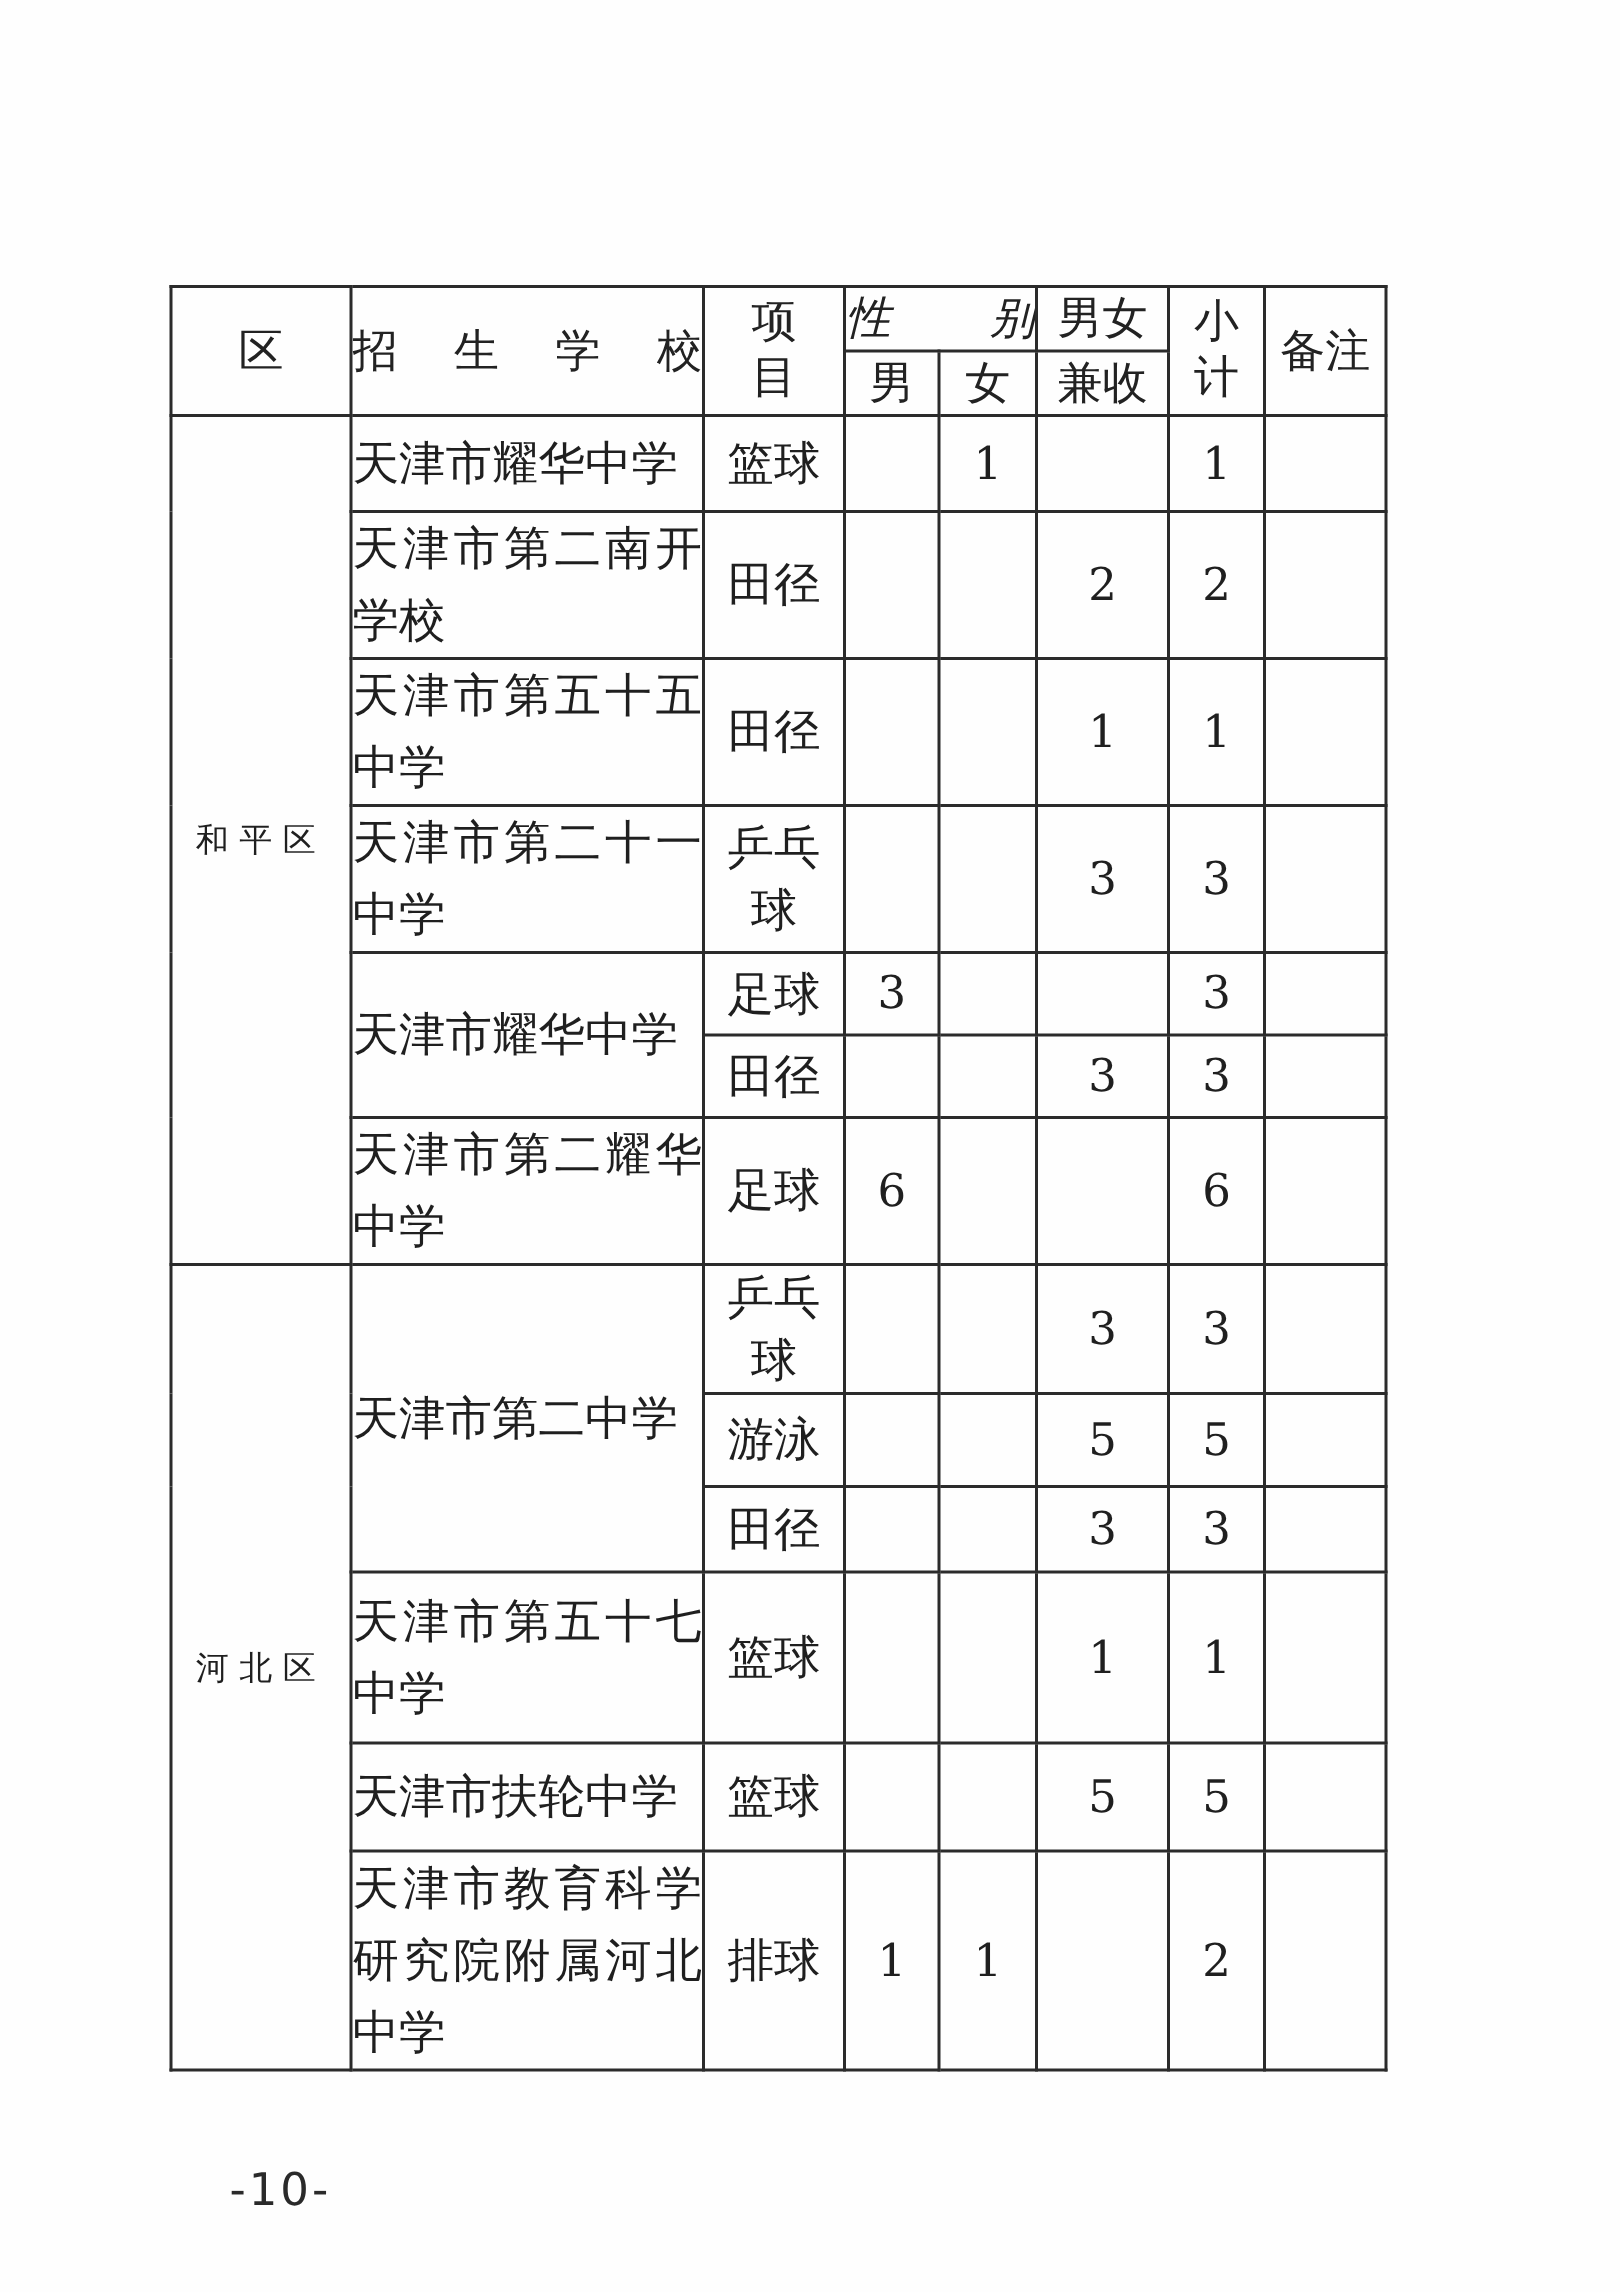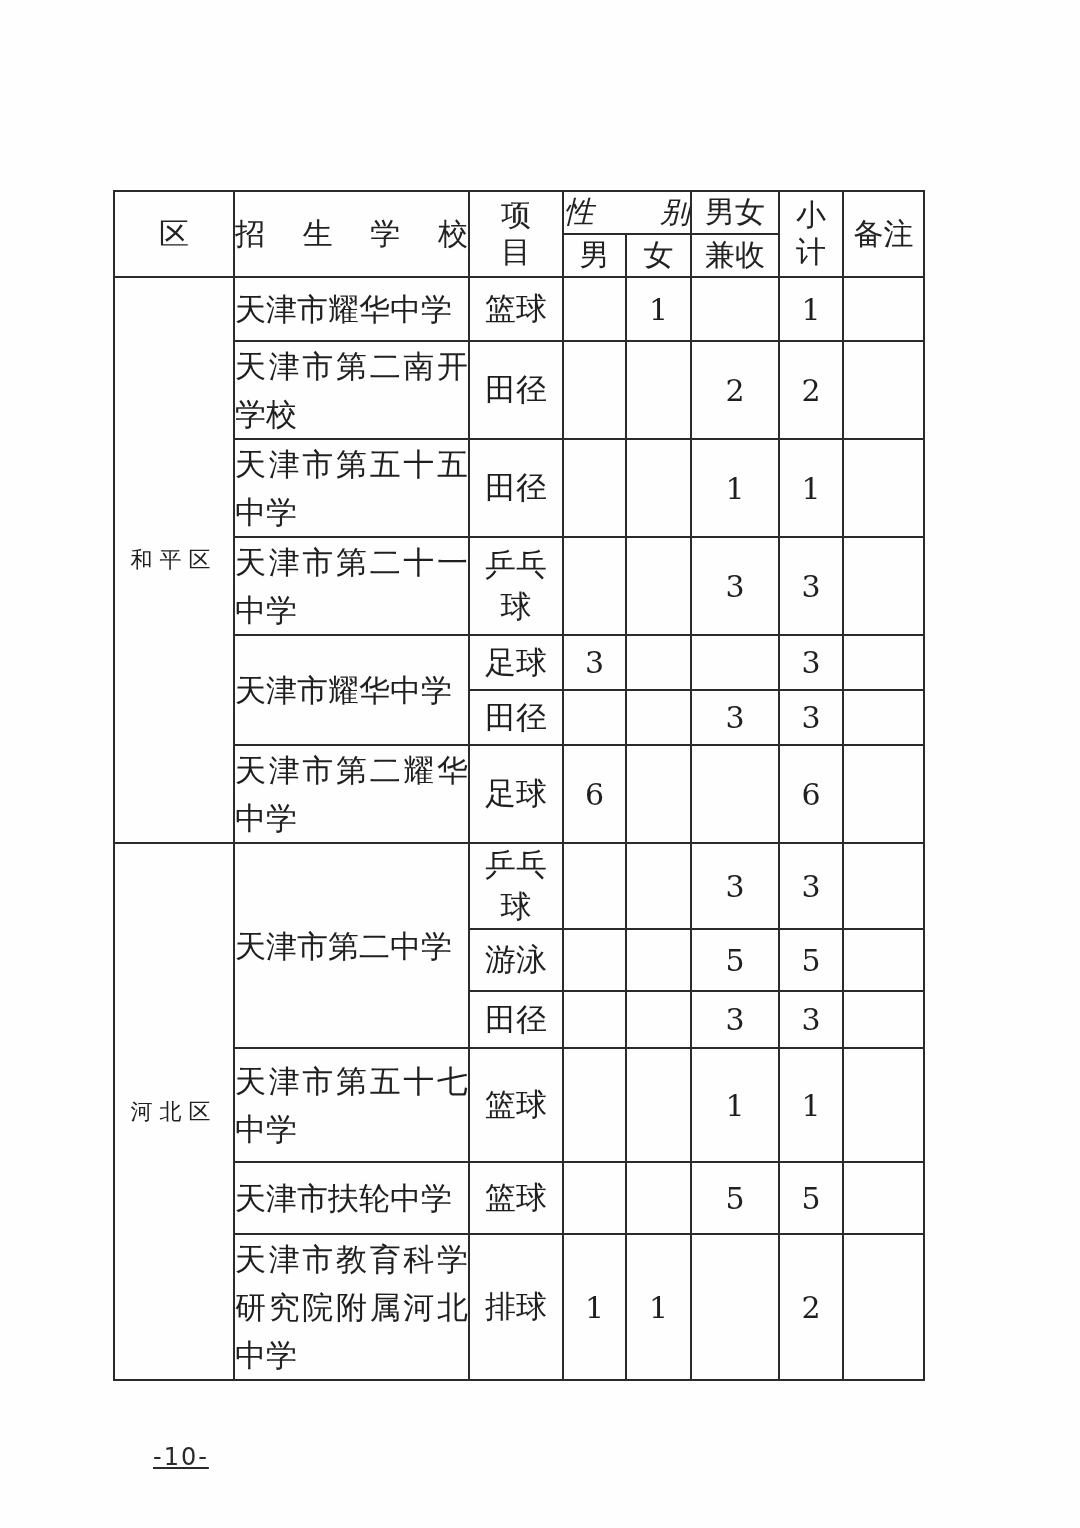"-10-" .pageno { font-size: 24px -> 30px; text-decoration: underline -> none }
